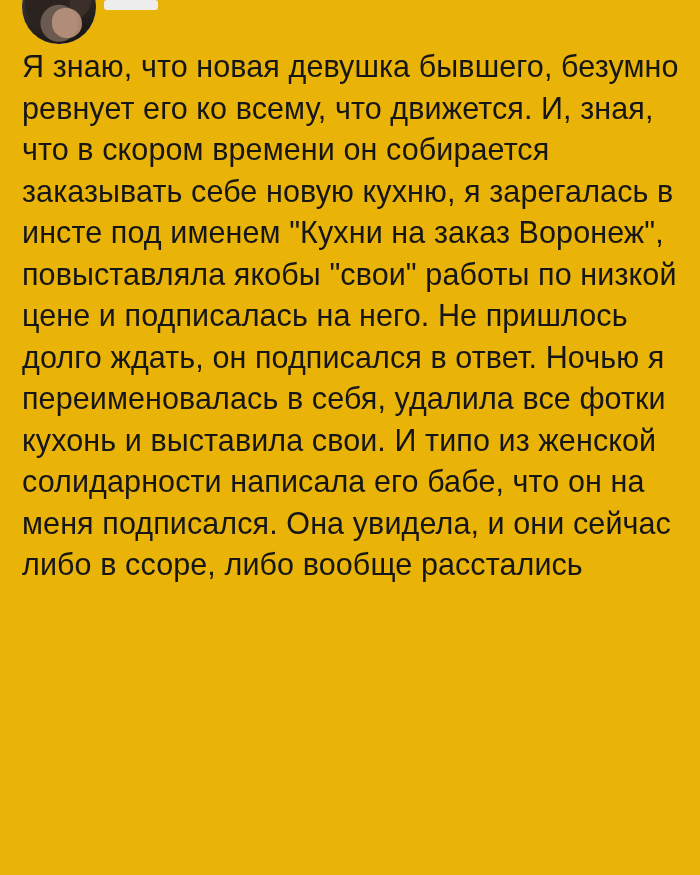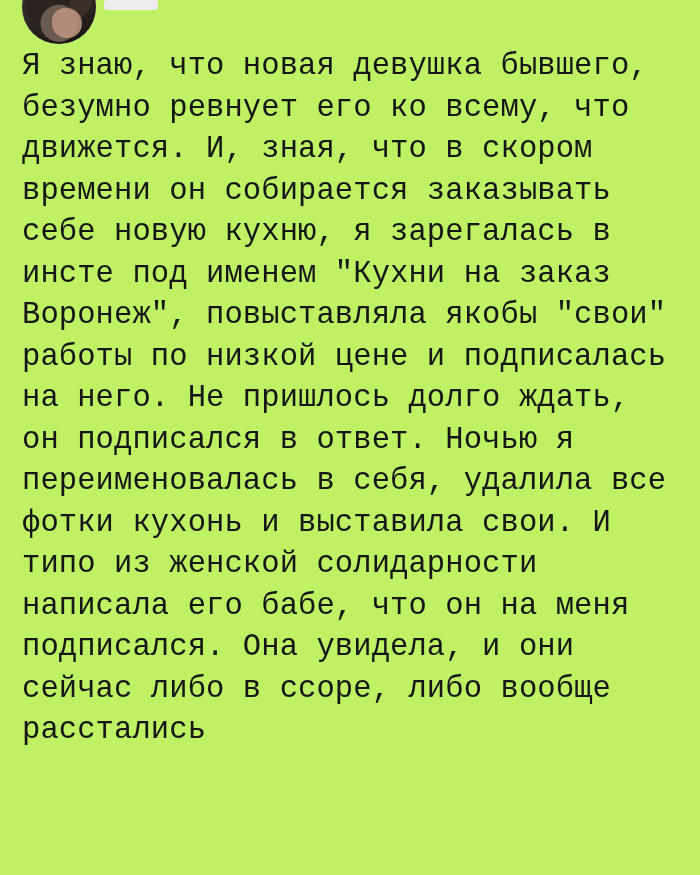"Я знаю, что новая девушка" .post { background: #bef264 -> #eab308; font-family: Liberation Mono, monospace -> none }
